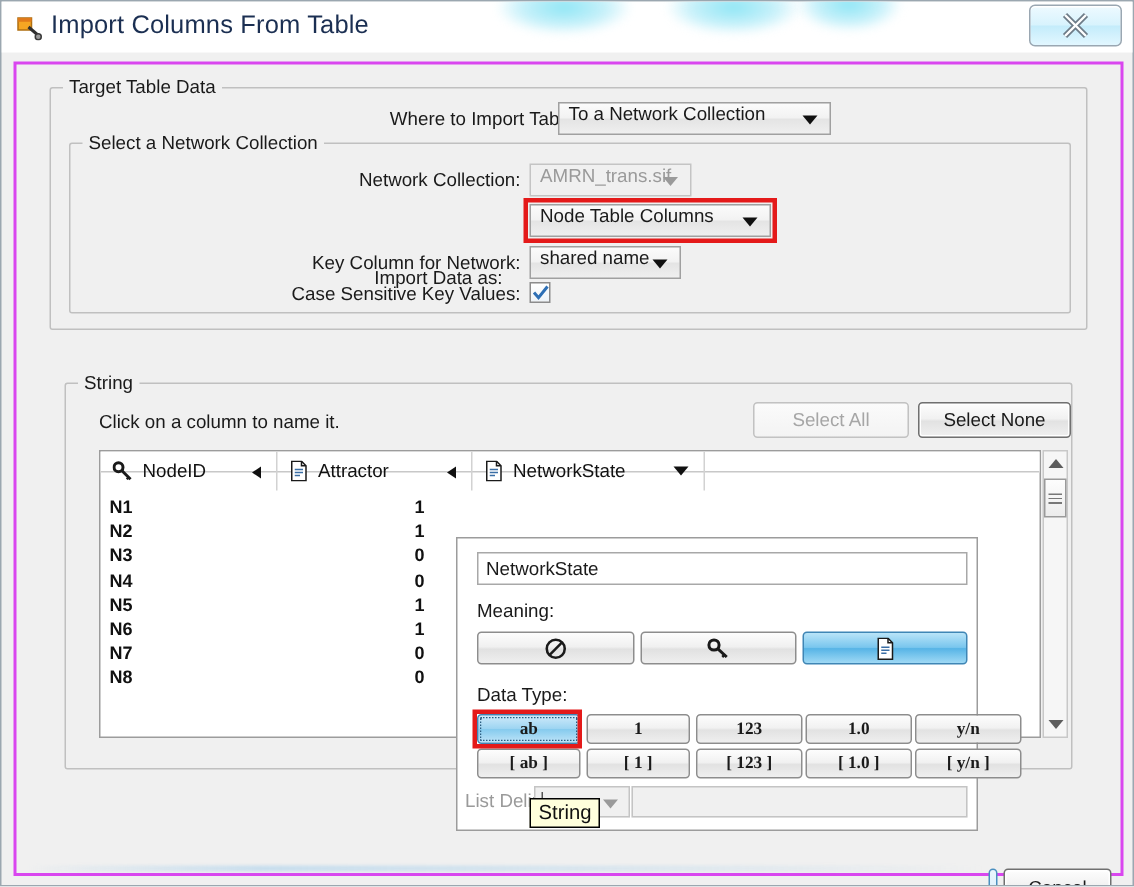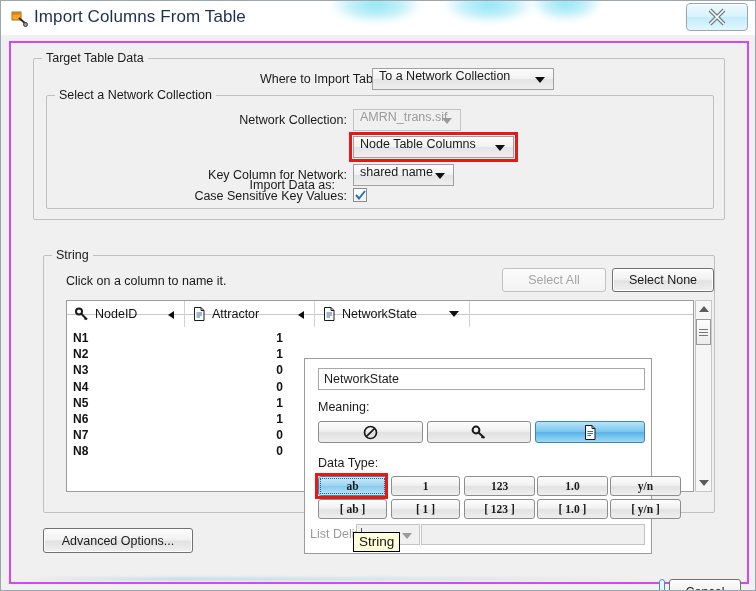"Advanced Options..." div.btn { html: <div> <span>Advanced Options...</span> </div> -> none }
